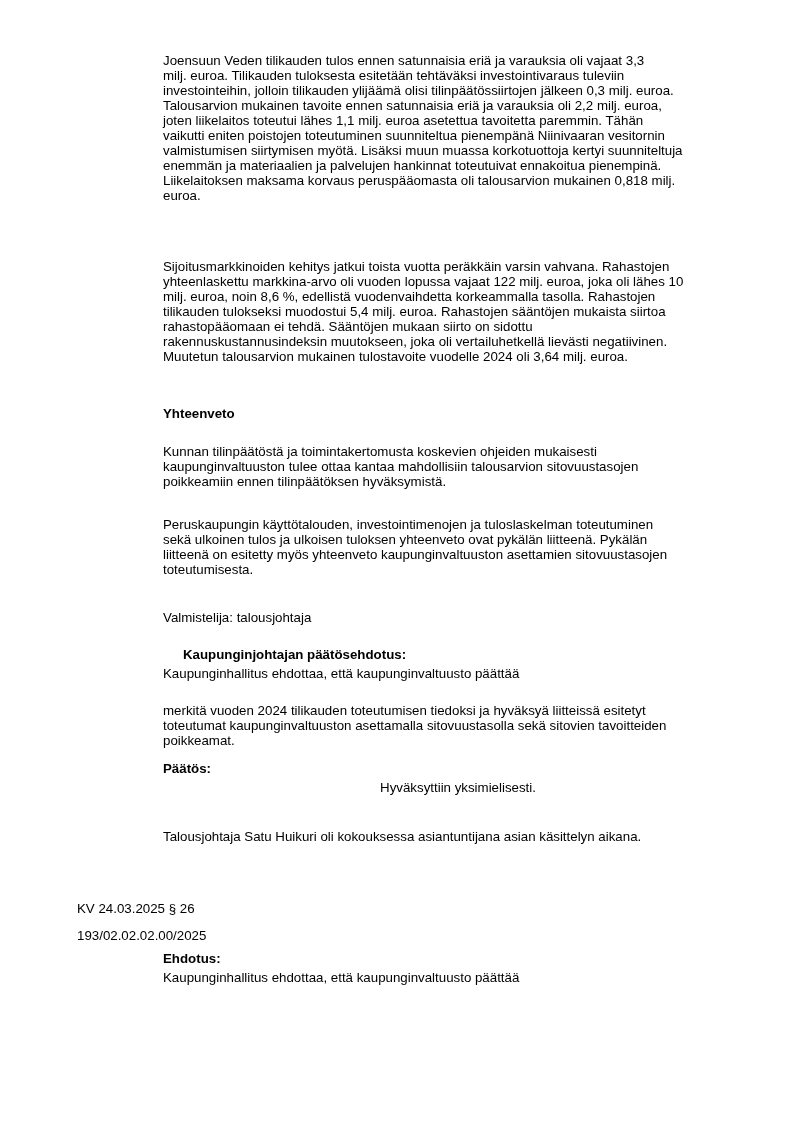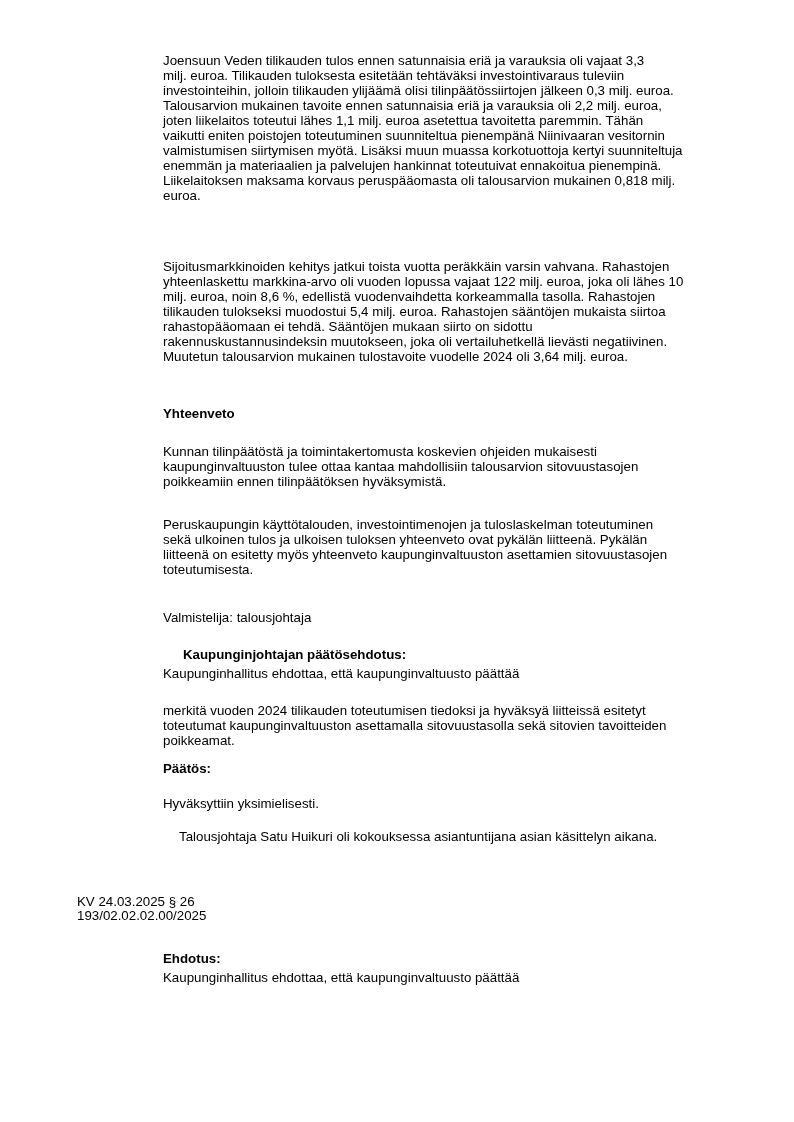"Hyväksyttiin yksimielisesti." p.col { text-align: none -> center; top: 796px -> 780px }
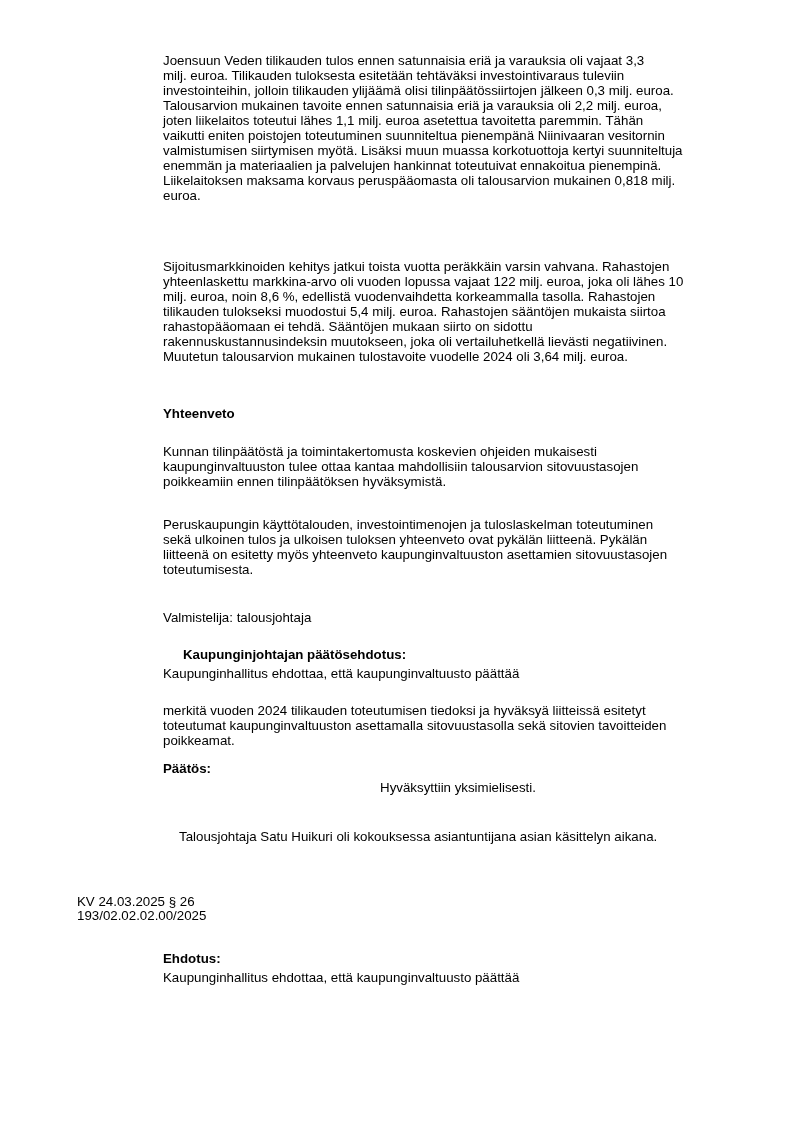"Talousjohtaja Satu Huikuri oli" p.col { margin-left: 16px -> none }
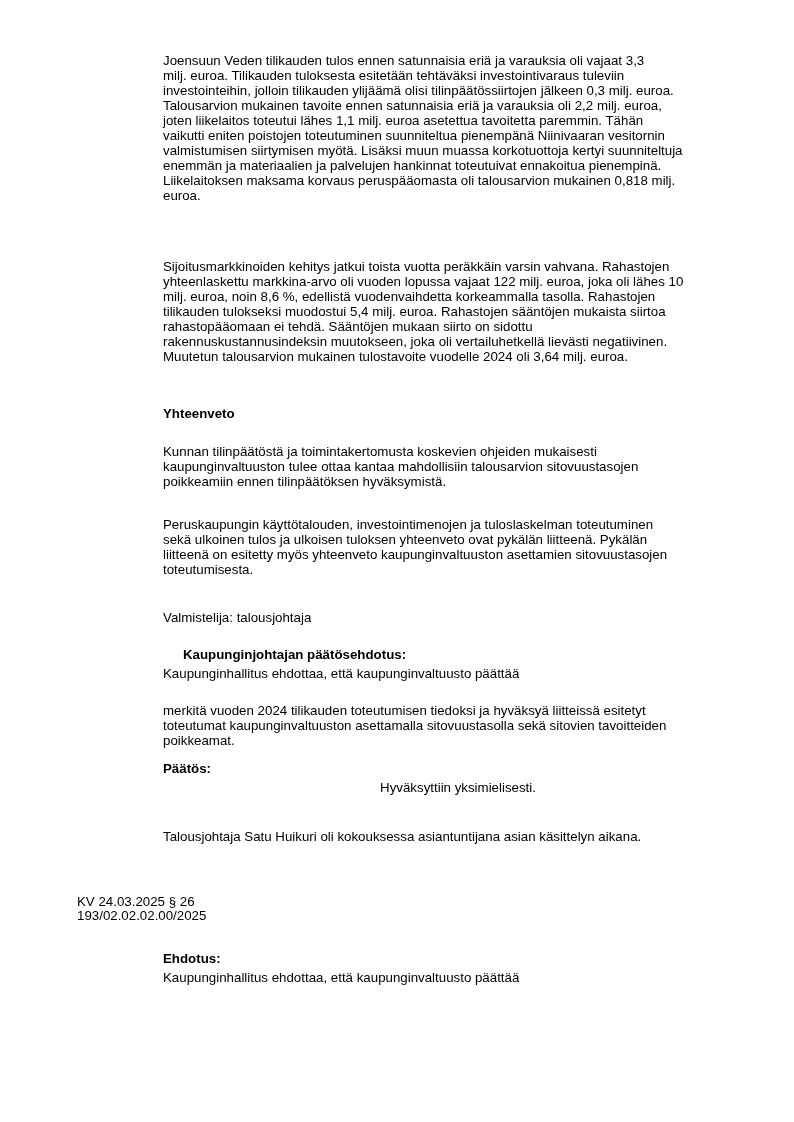"KV 24.03.2025 § 26" .left-meta { line-height: 14px -> 27px }
